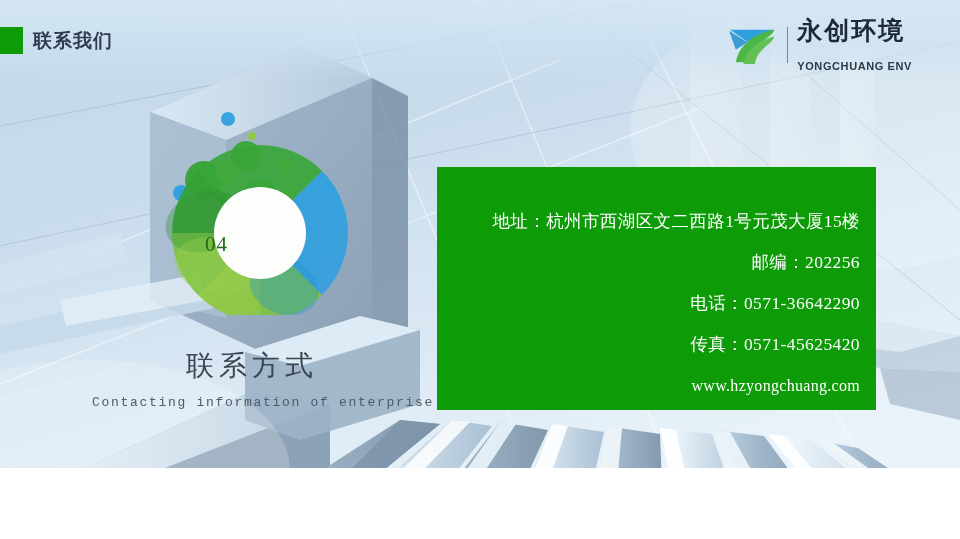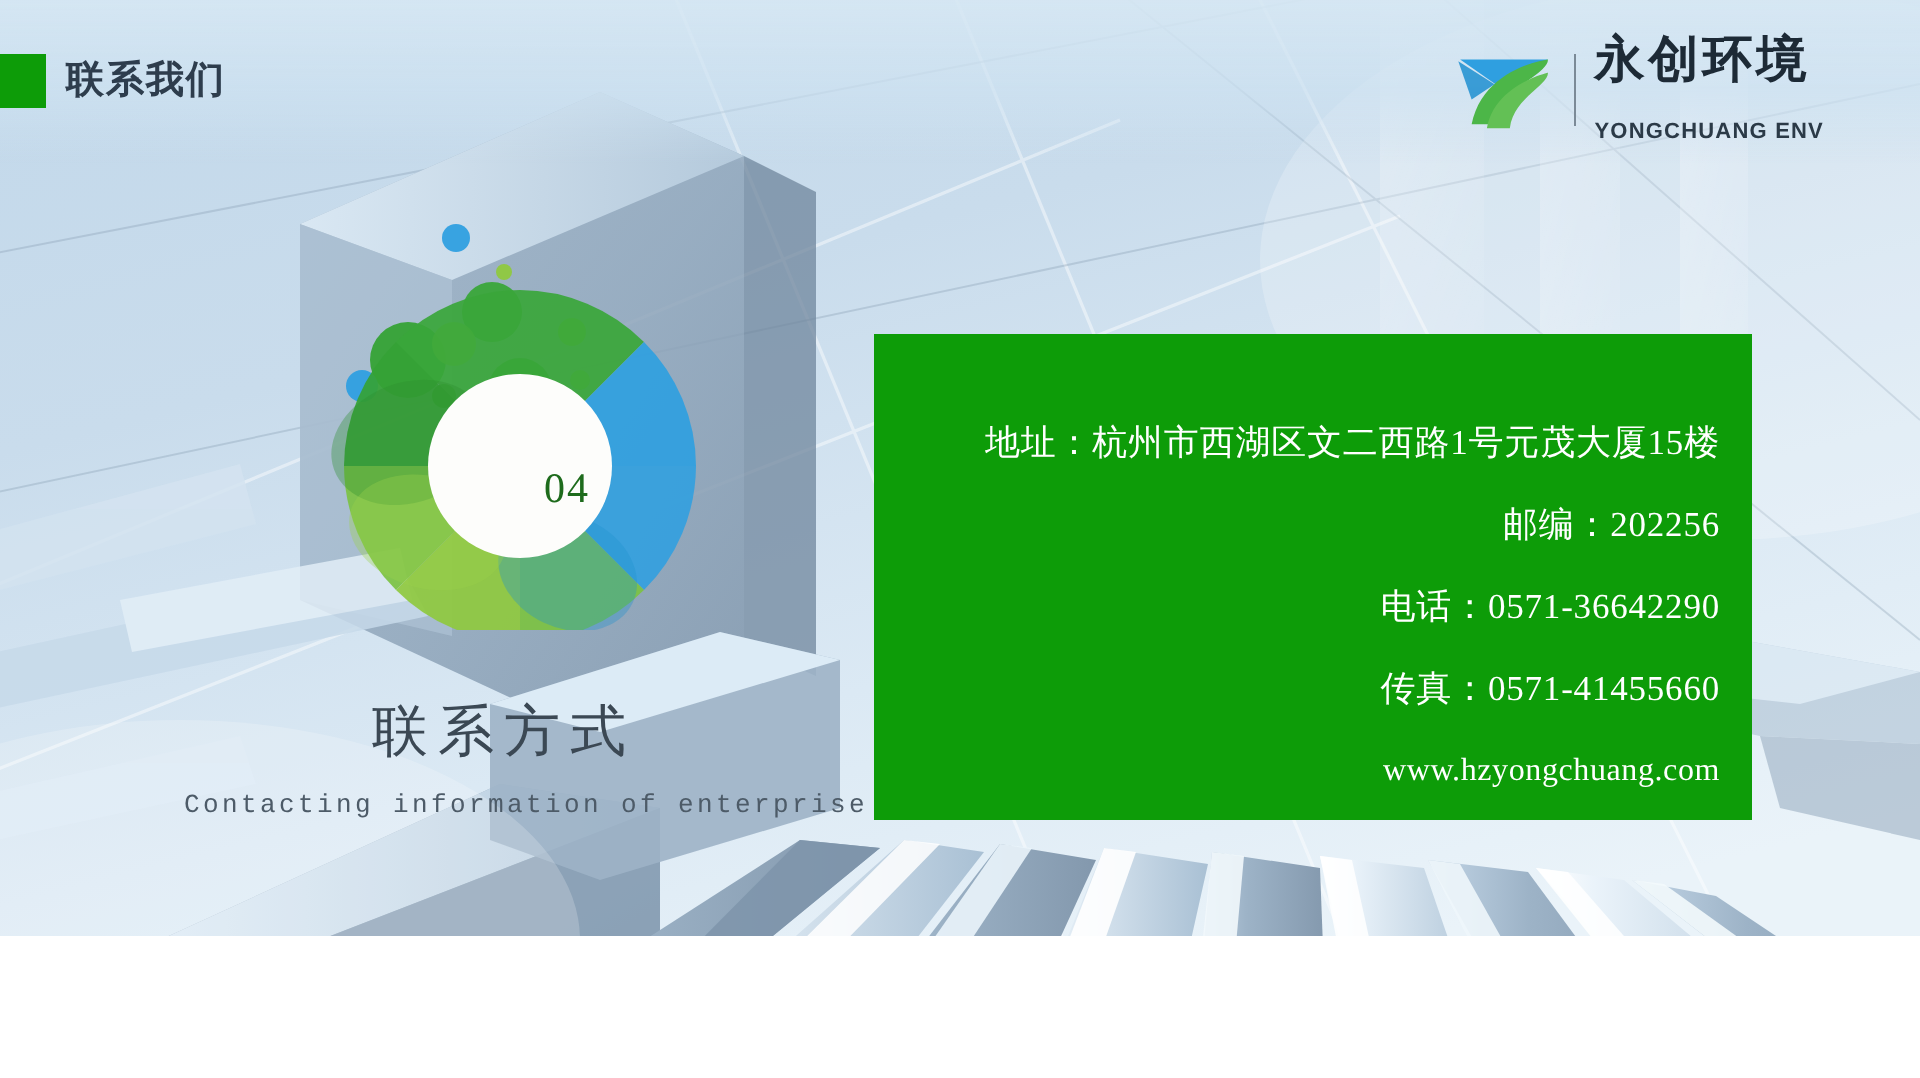"04" .badge-number { text-align: right -> left }
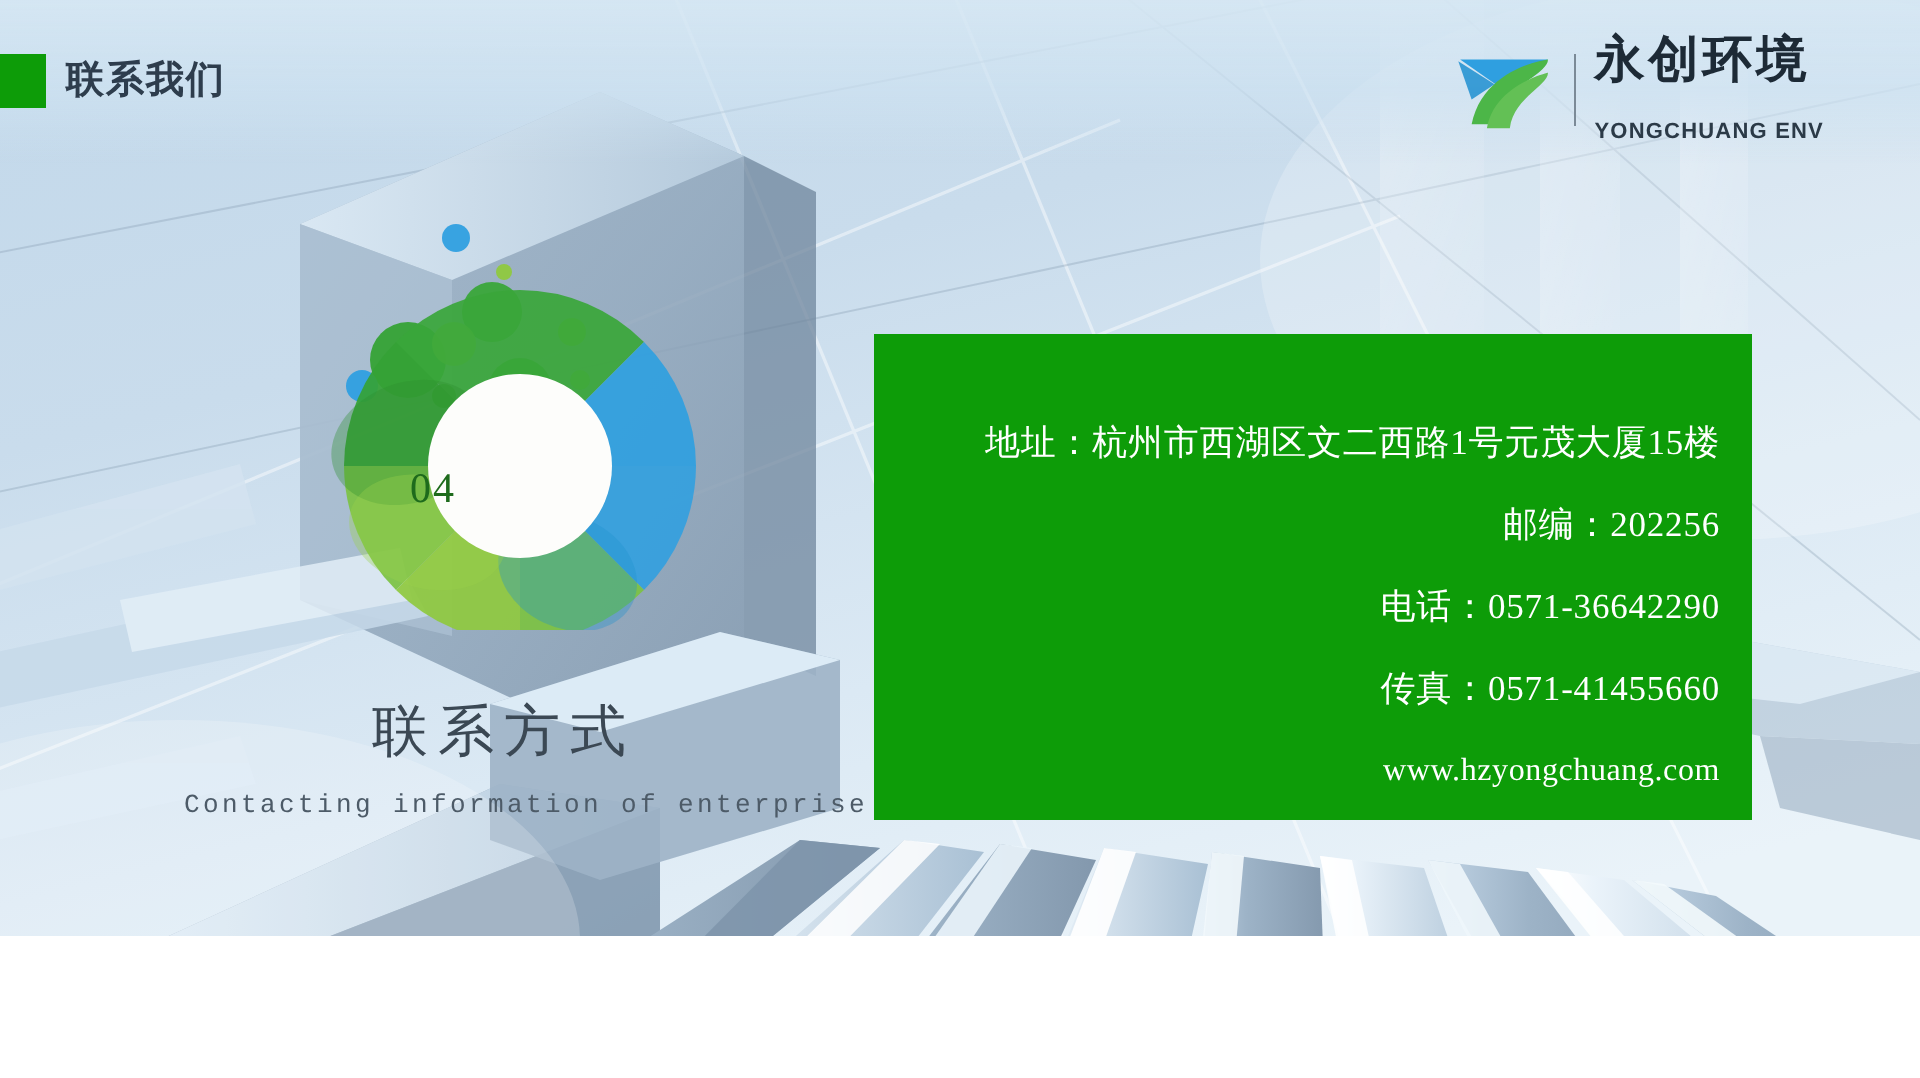"传真：0571-41455660" div.contact-line { text: 0571-41455660 -> 0571-45625420 }
